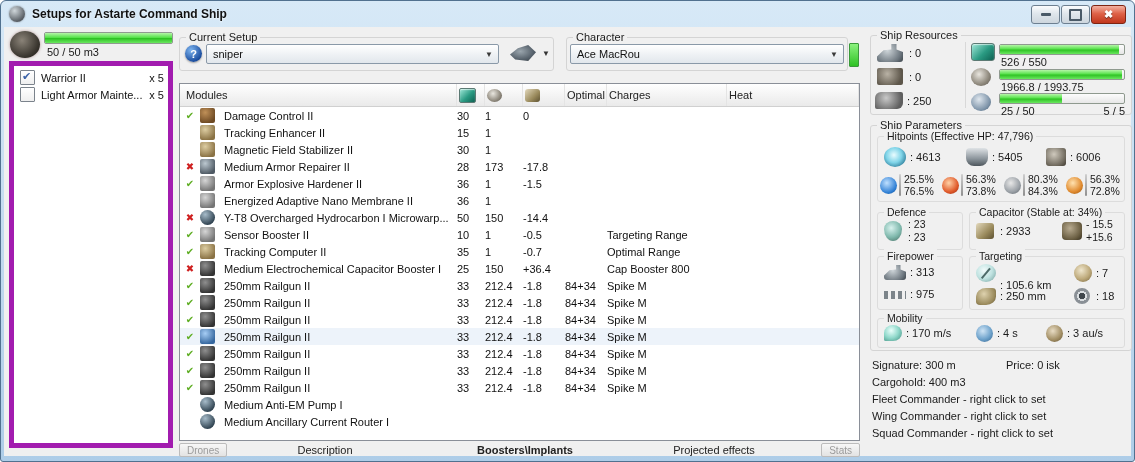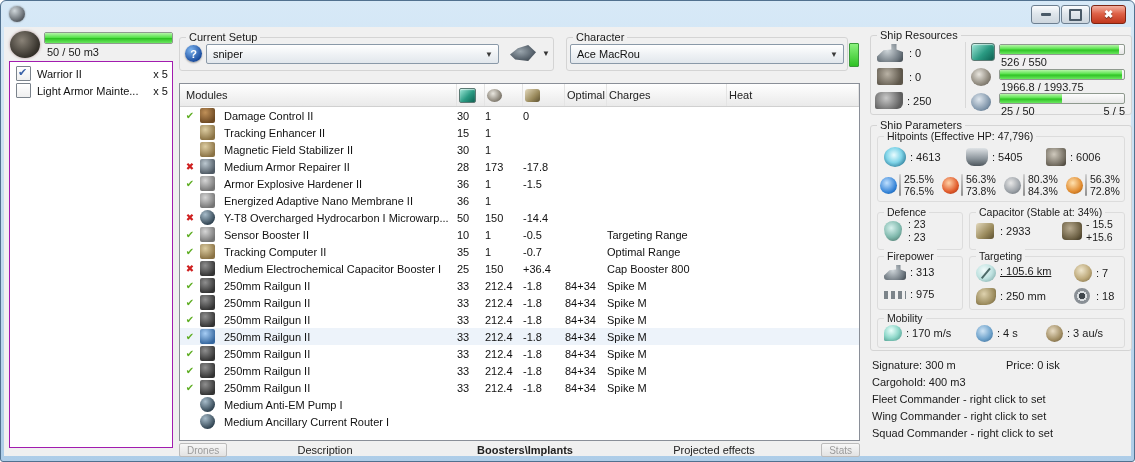"Setups for Astarte Command Ship" span.title-text { html: none -> <span>Setups for Astarte Command Ship</span> }
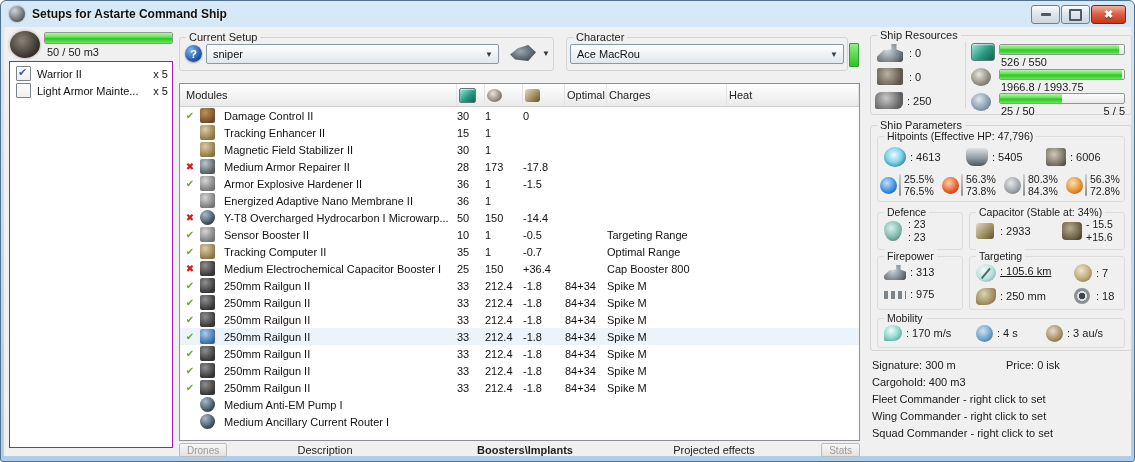"Warrior II" .listbox { border: 1px solid #a21caf -> 5px solid #a21caf }
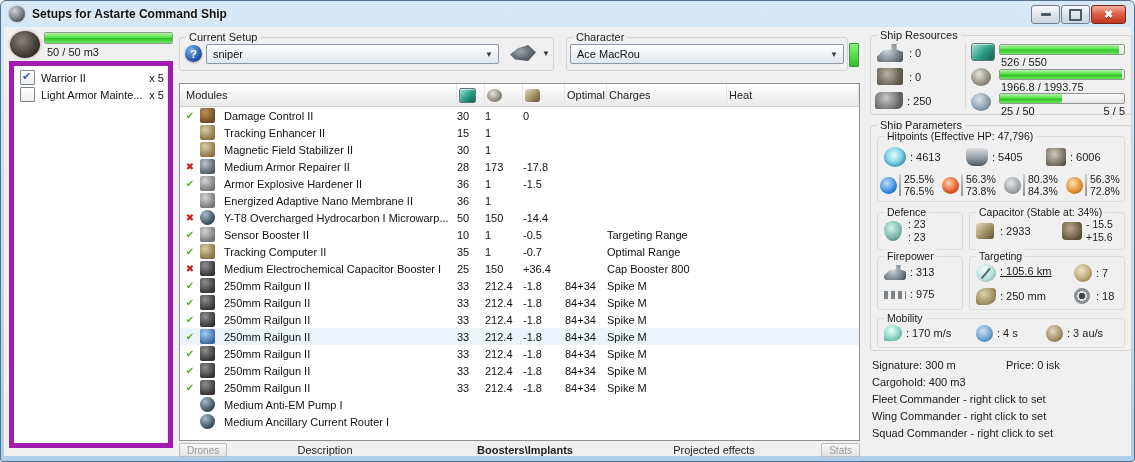": 105.6 km" span.abs { text-decoration: underline -> none; top: 8px -> 22px }
